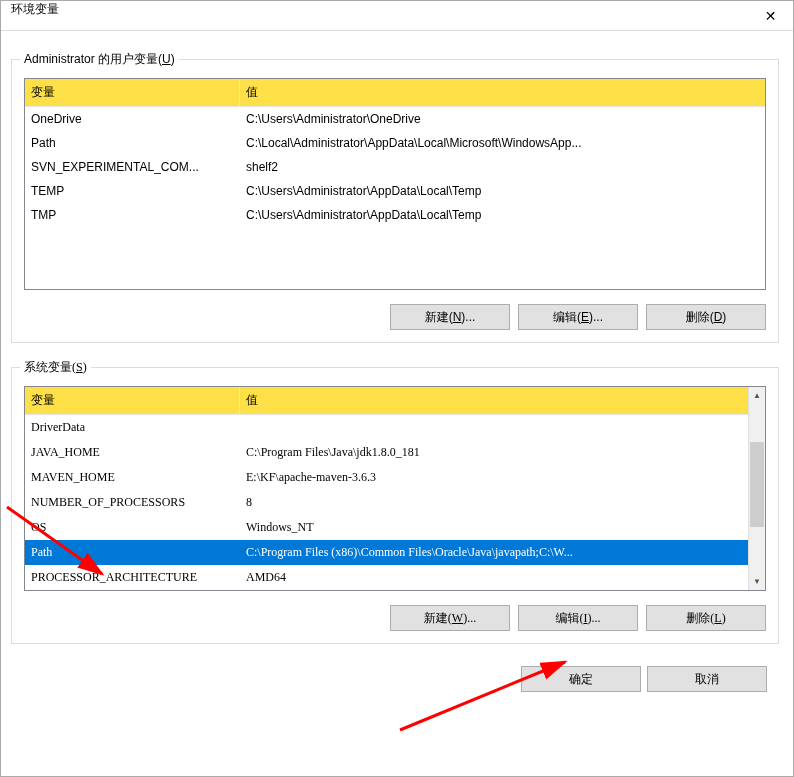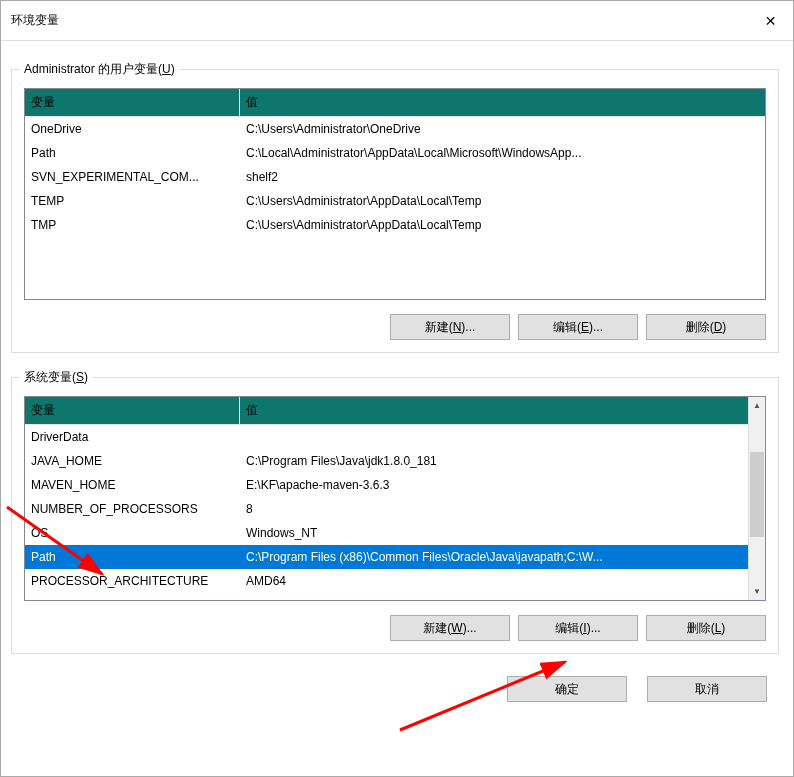"环境变量" .titlebar { align-items: center -> flex-start; height: 40px -> 30px }
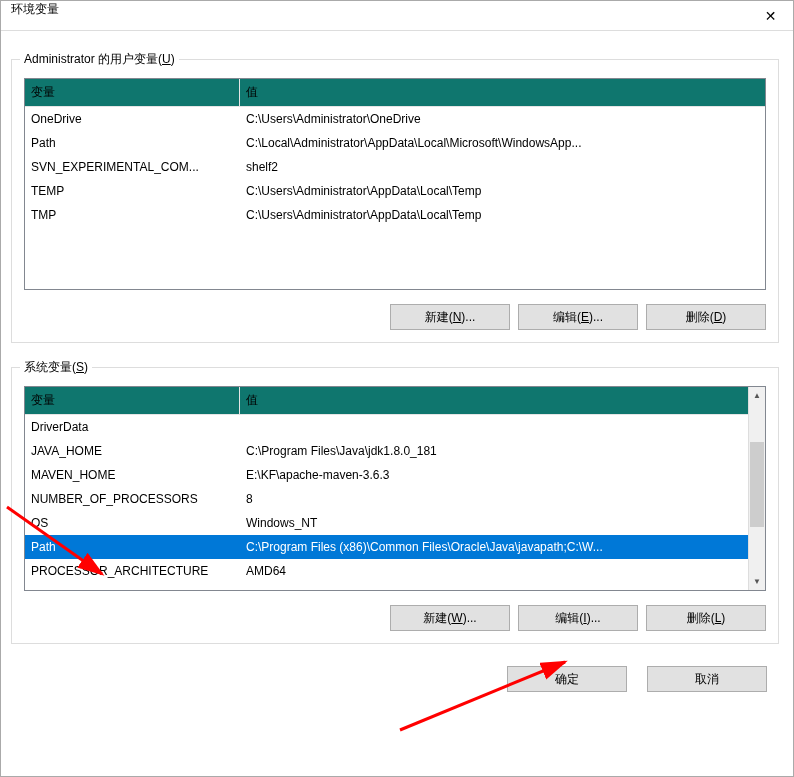"变量" .list-header { background: #0f766e -> #fde047 }
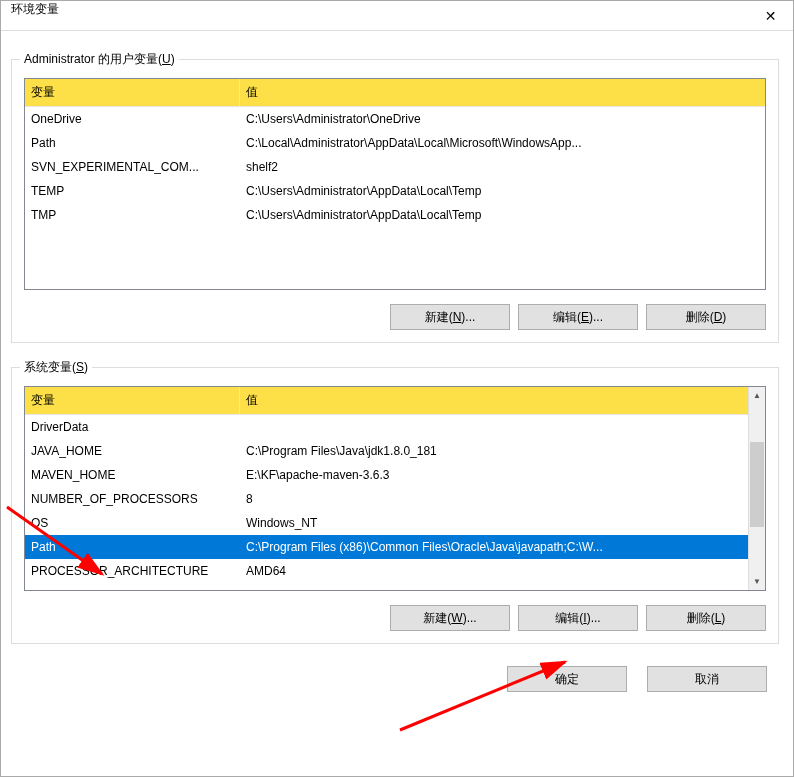"系统变量(S)" div.fieldset { font-family: none -> Liberation Serif, serif }
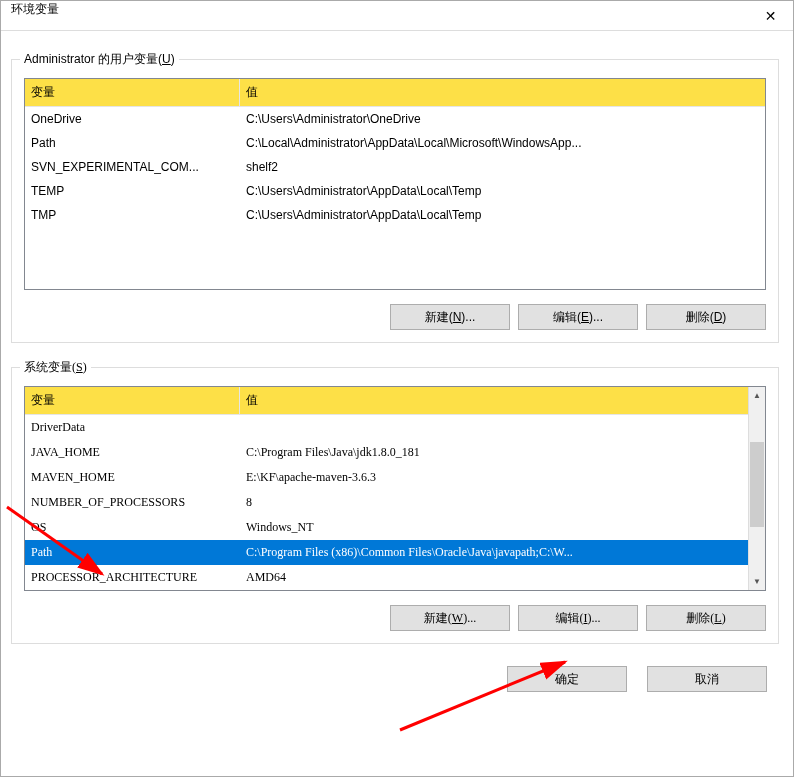"确定" .dialog-buttons { gap: 20px -> 6px }
